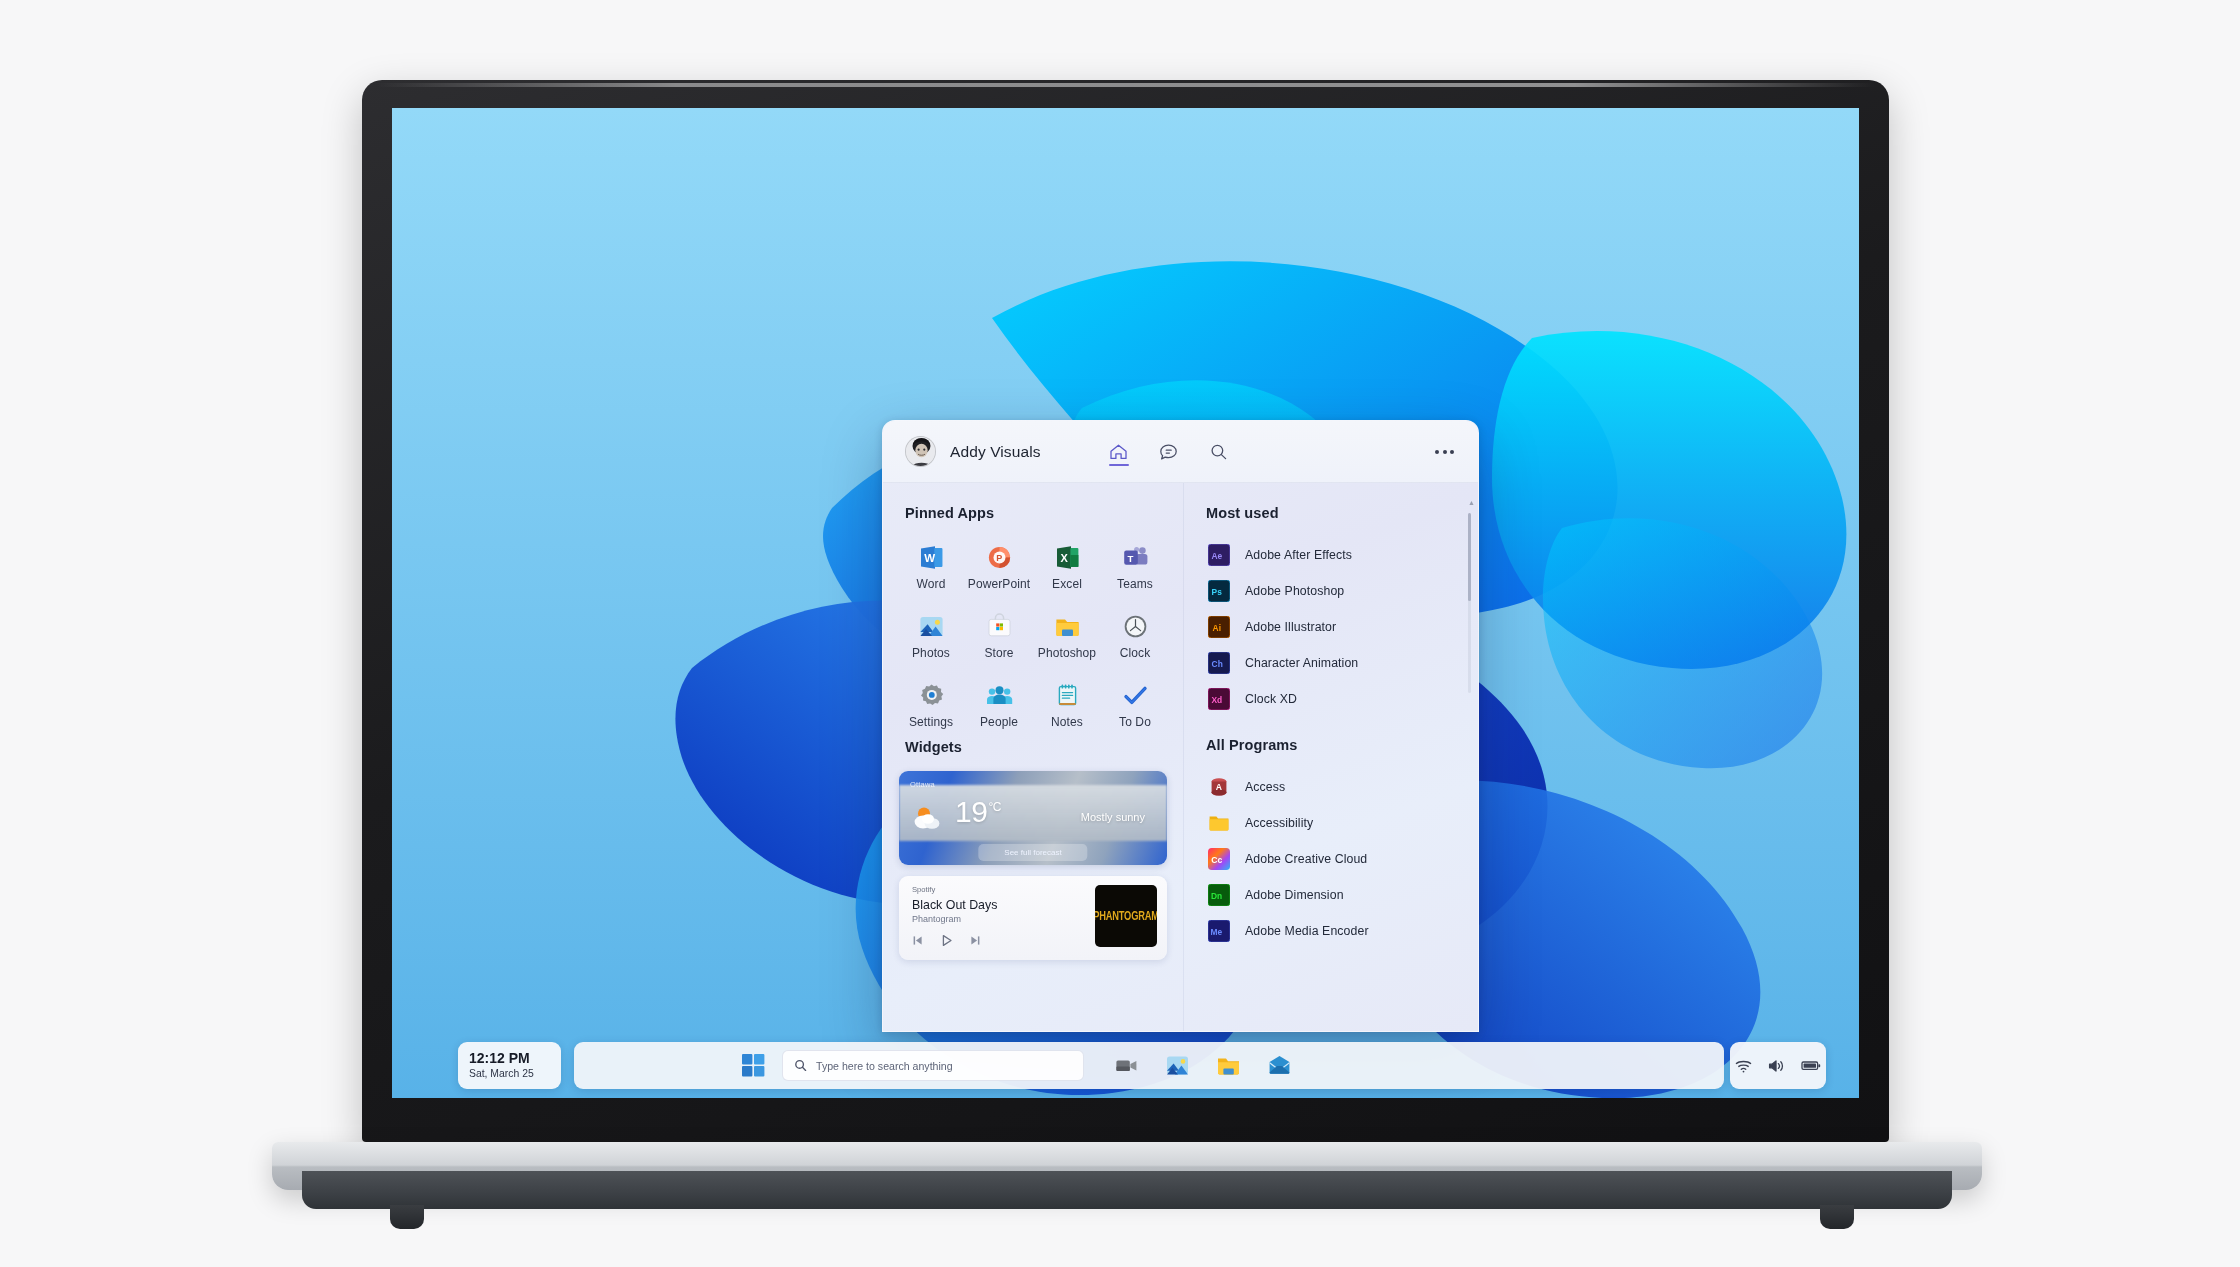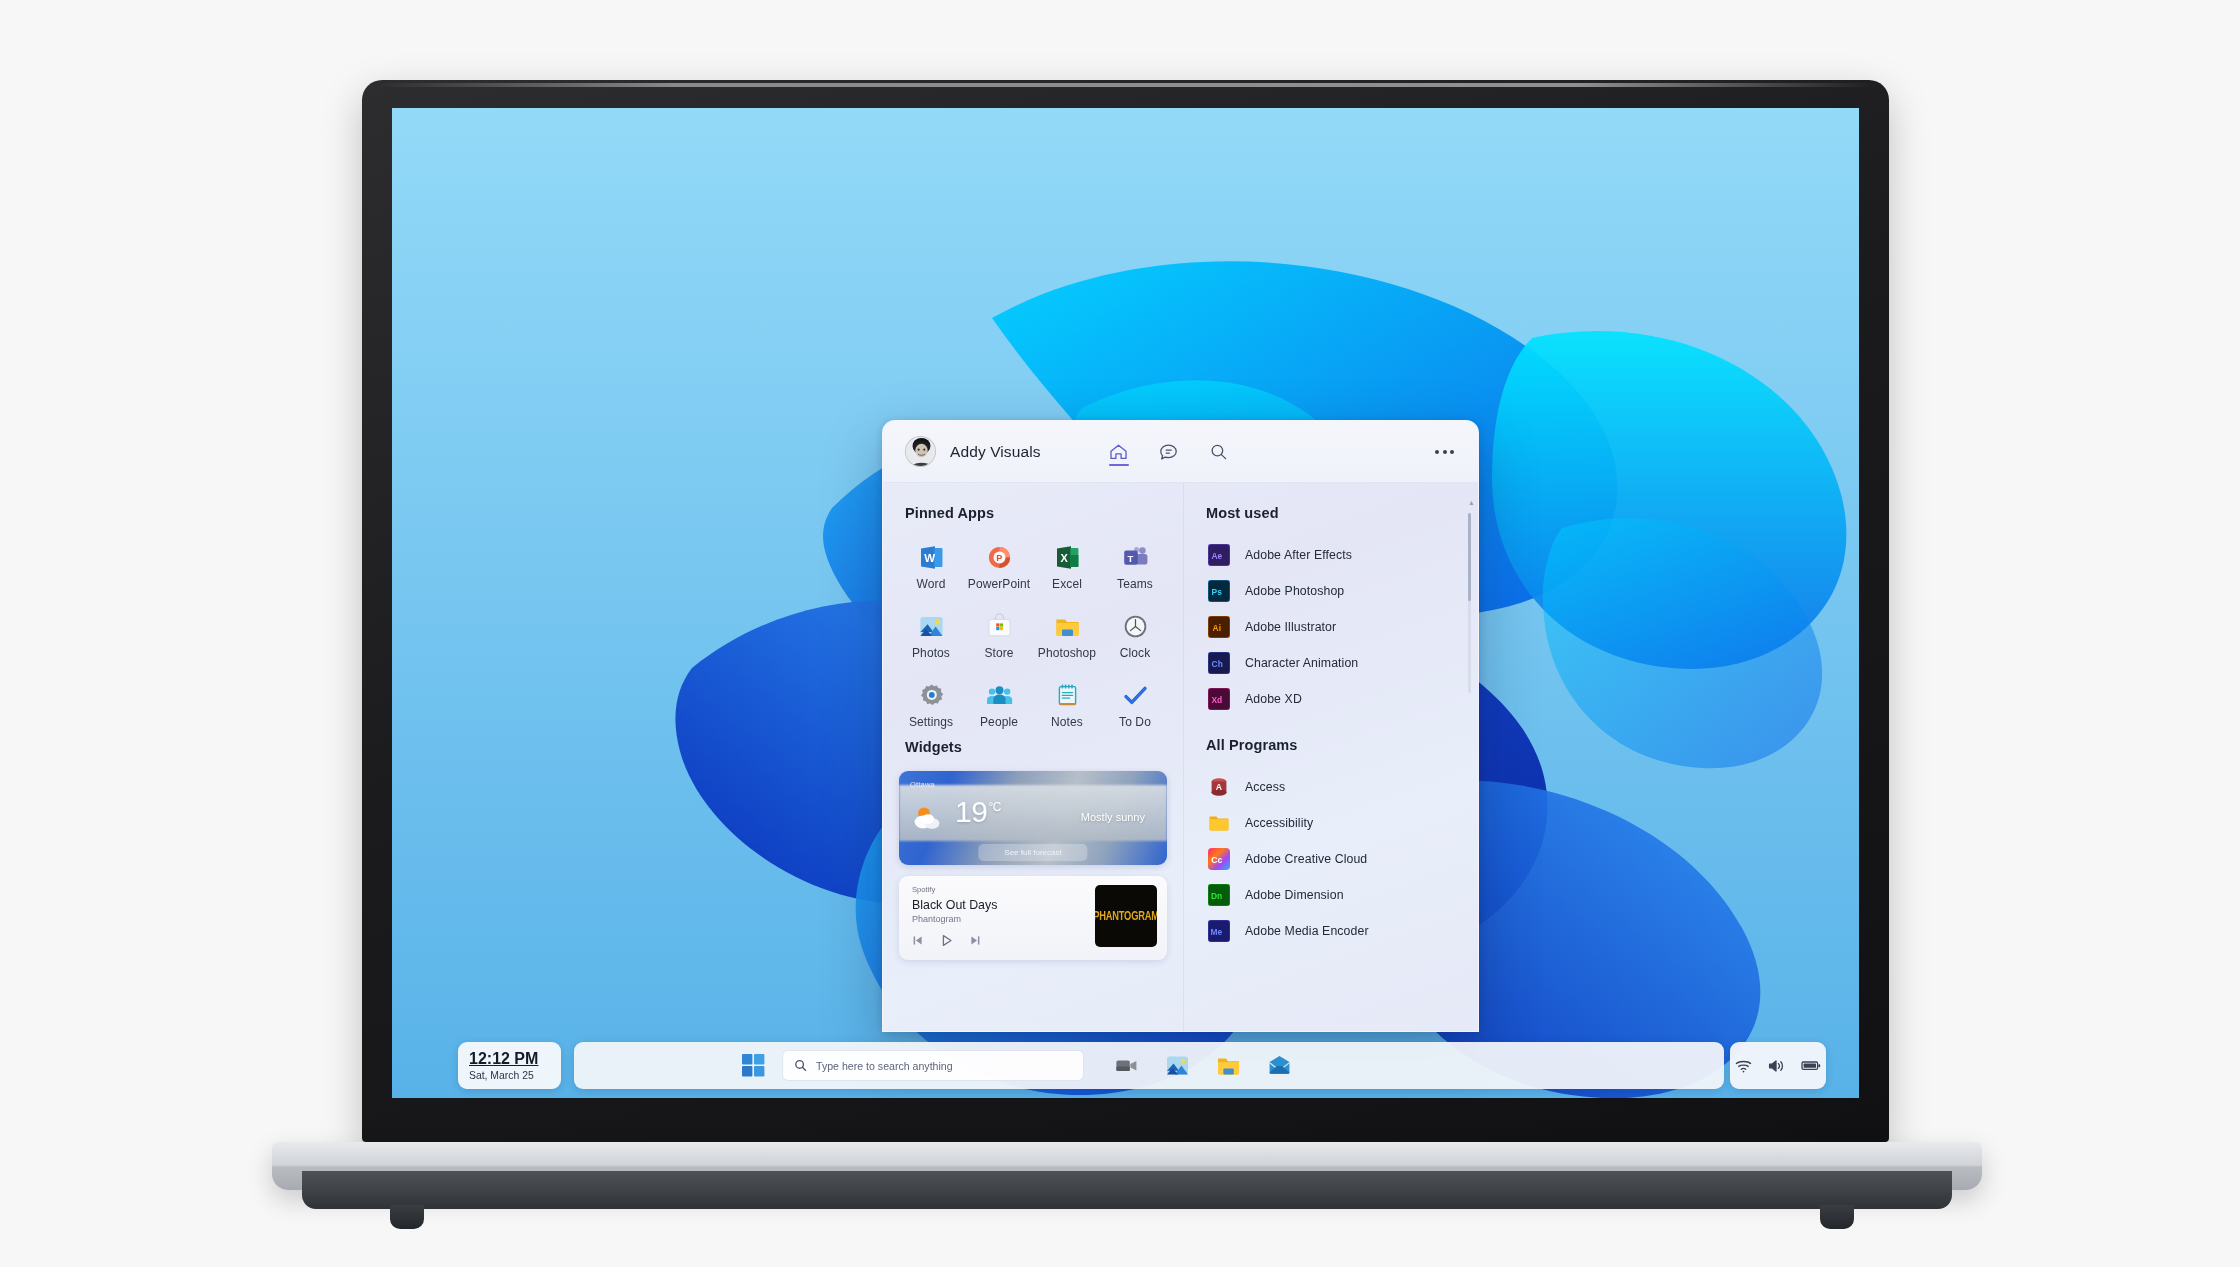"Adobe XD" span.app-name { text: Adobe -> Clock }
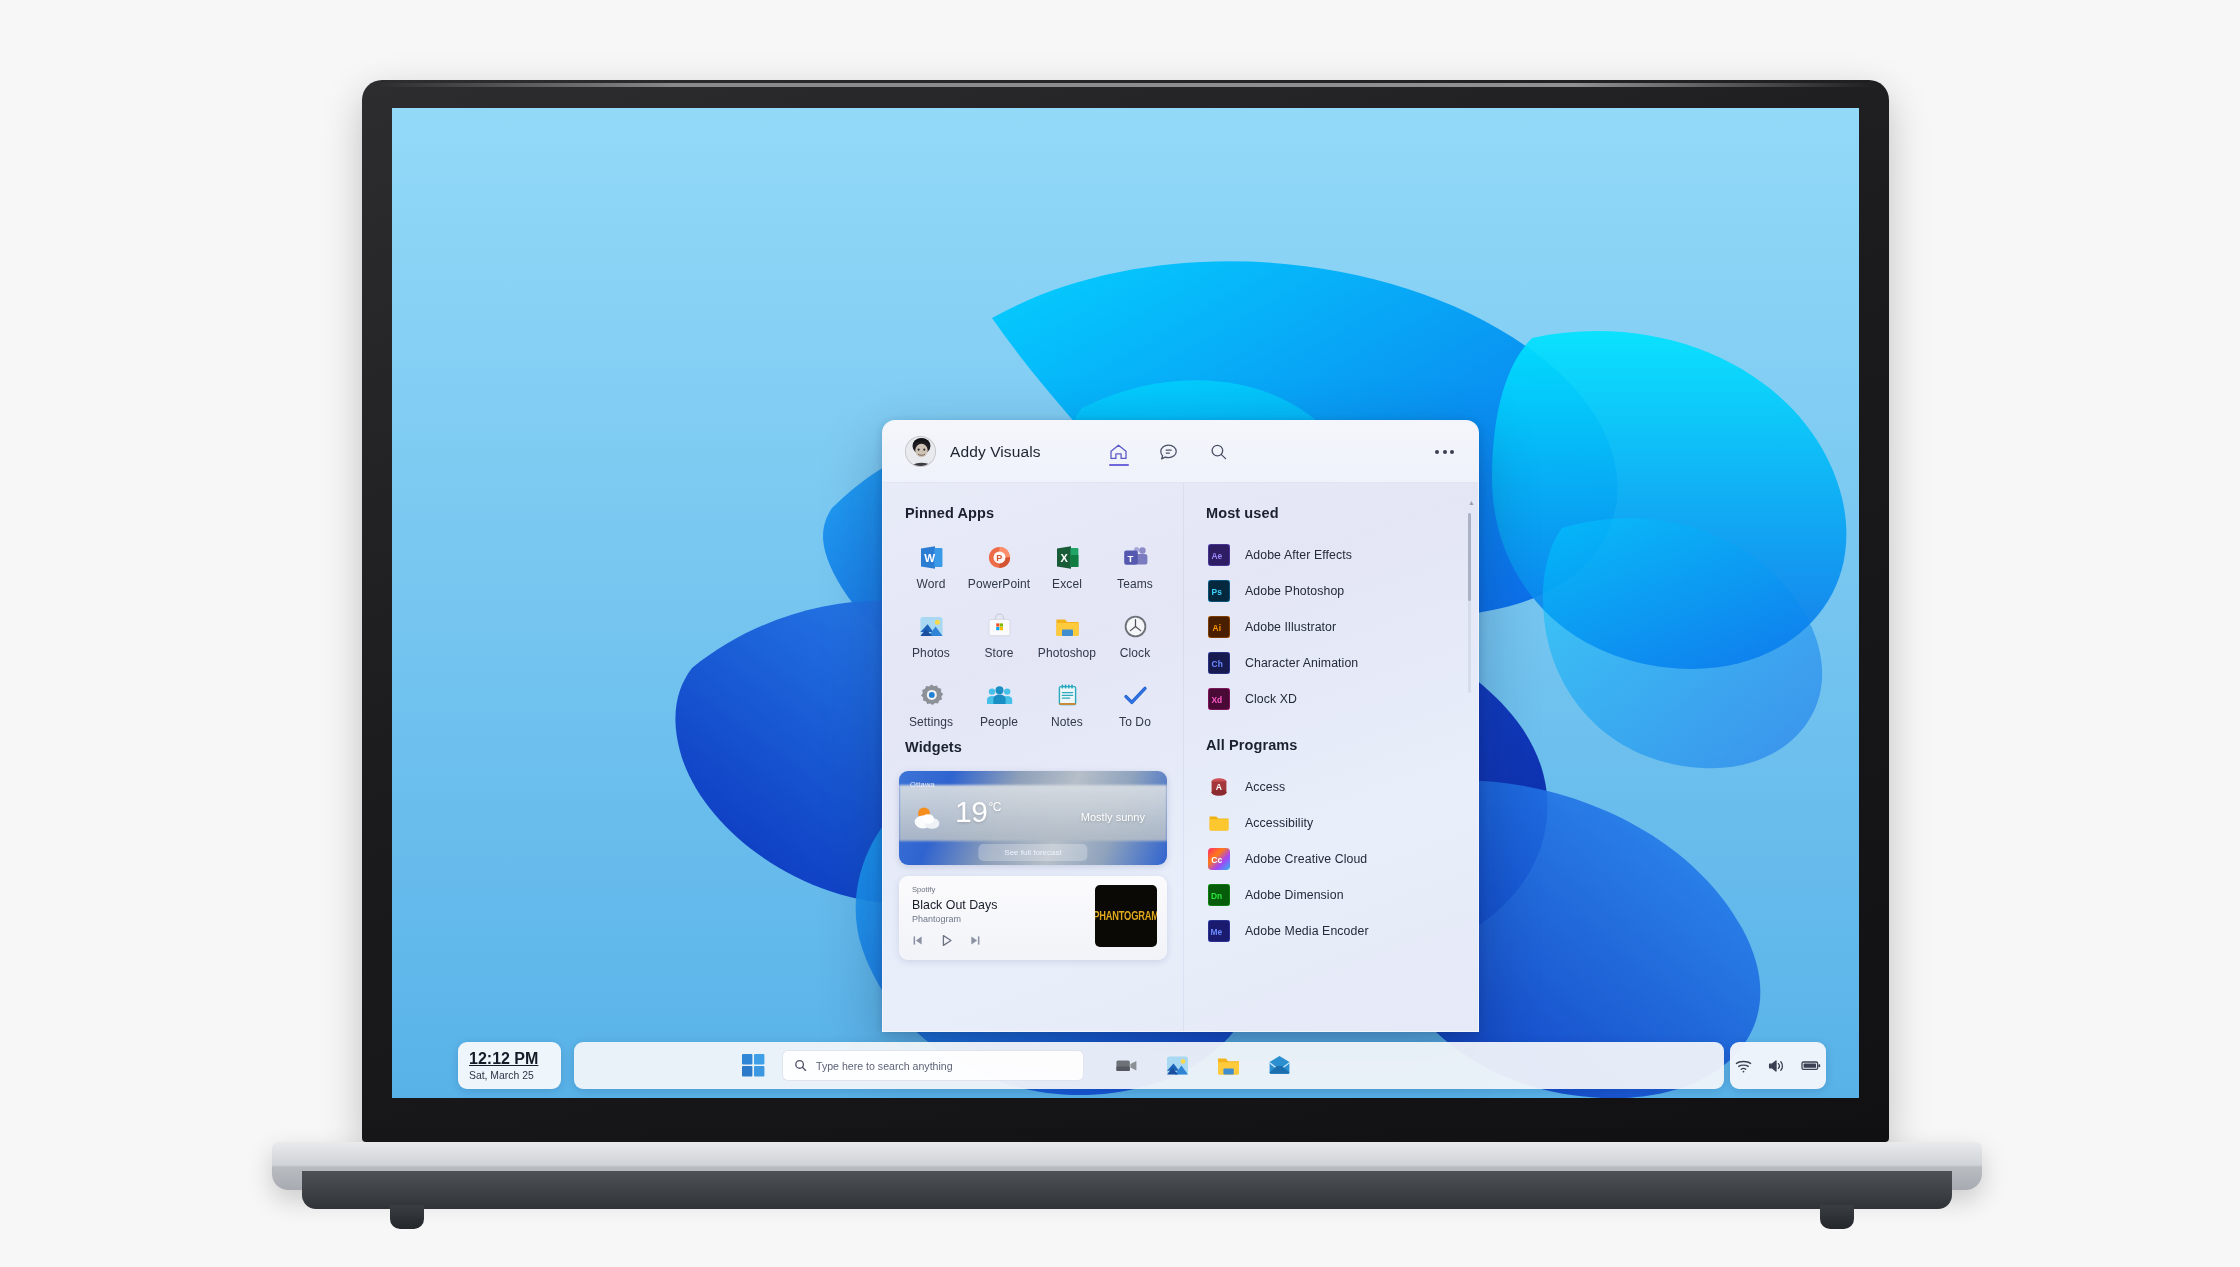"12:12 PM" #clock-time { font-size: 16px -> 14px; text-decoration: underline -> none }
